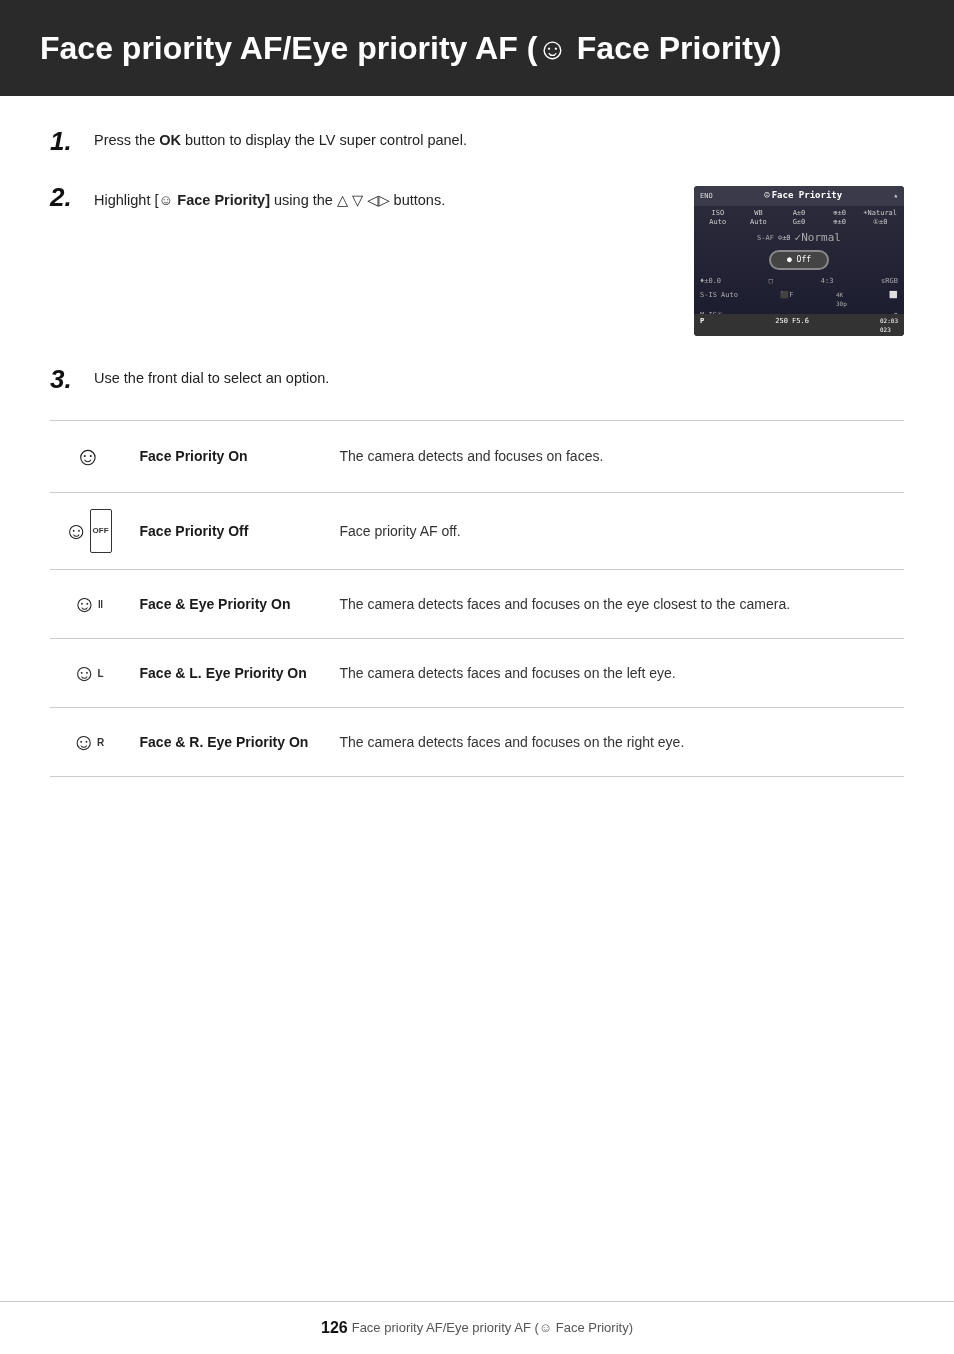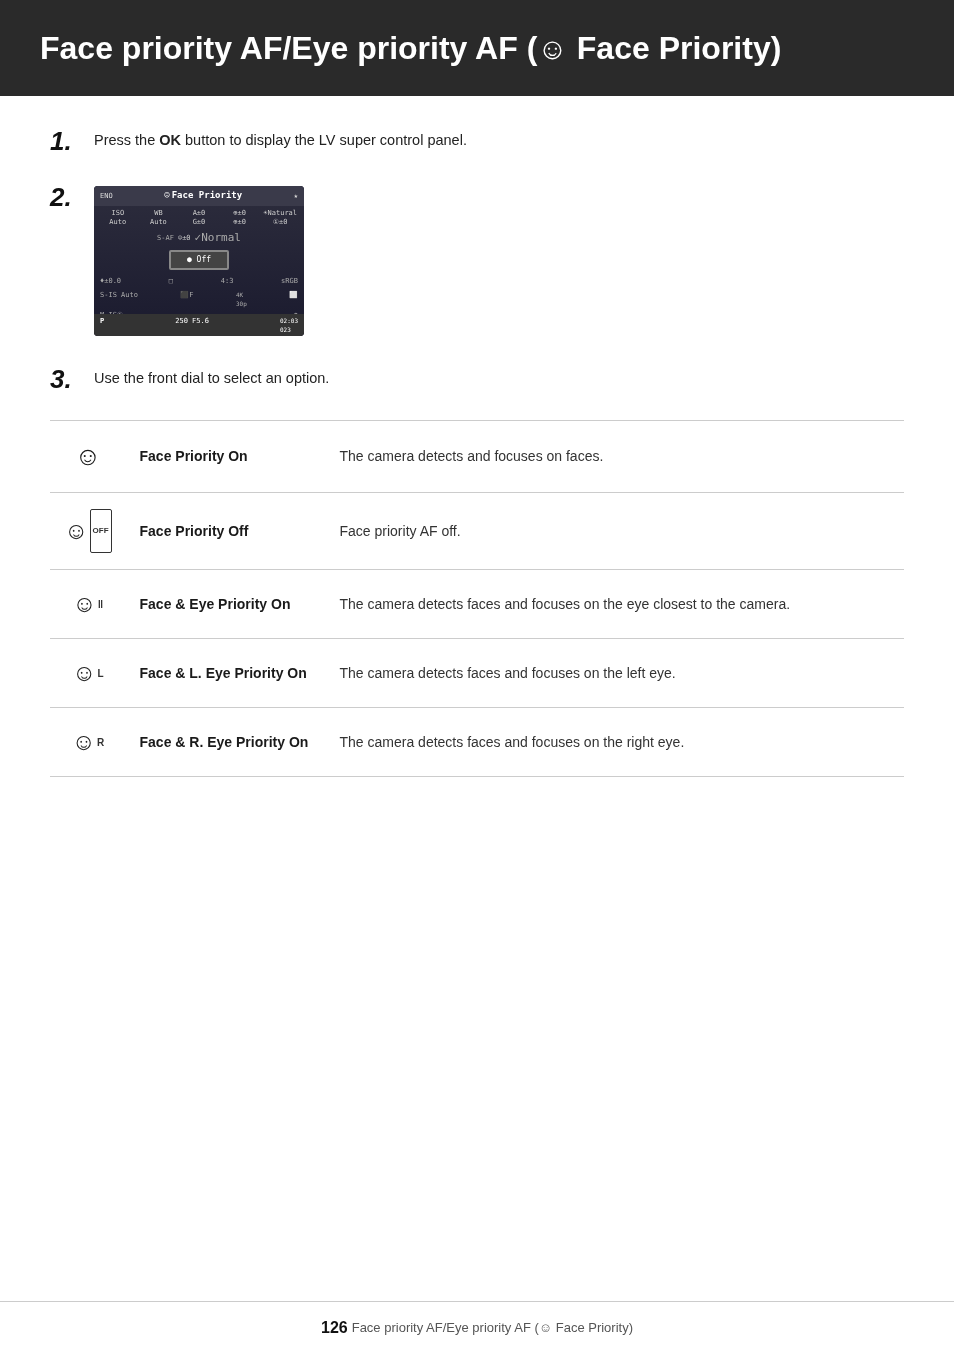"Highlight [☺ Face Priority] using" div.step2-text { html: none -> <div> <span>Highlight [</span><span>☺</span><strong> Face Priority]</strong><span> using the △ ▽ ◁▷ buttons.</span> </div> }
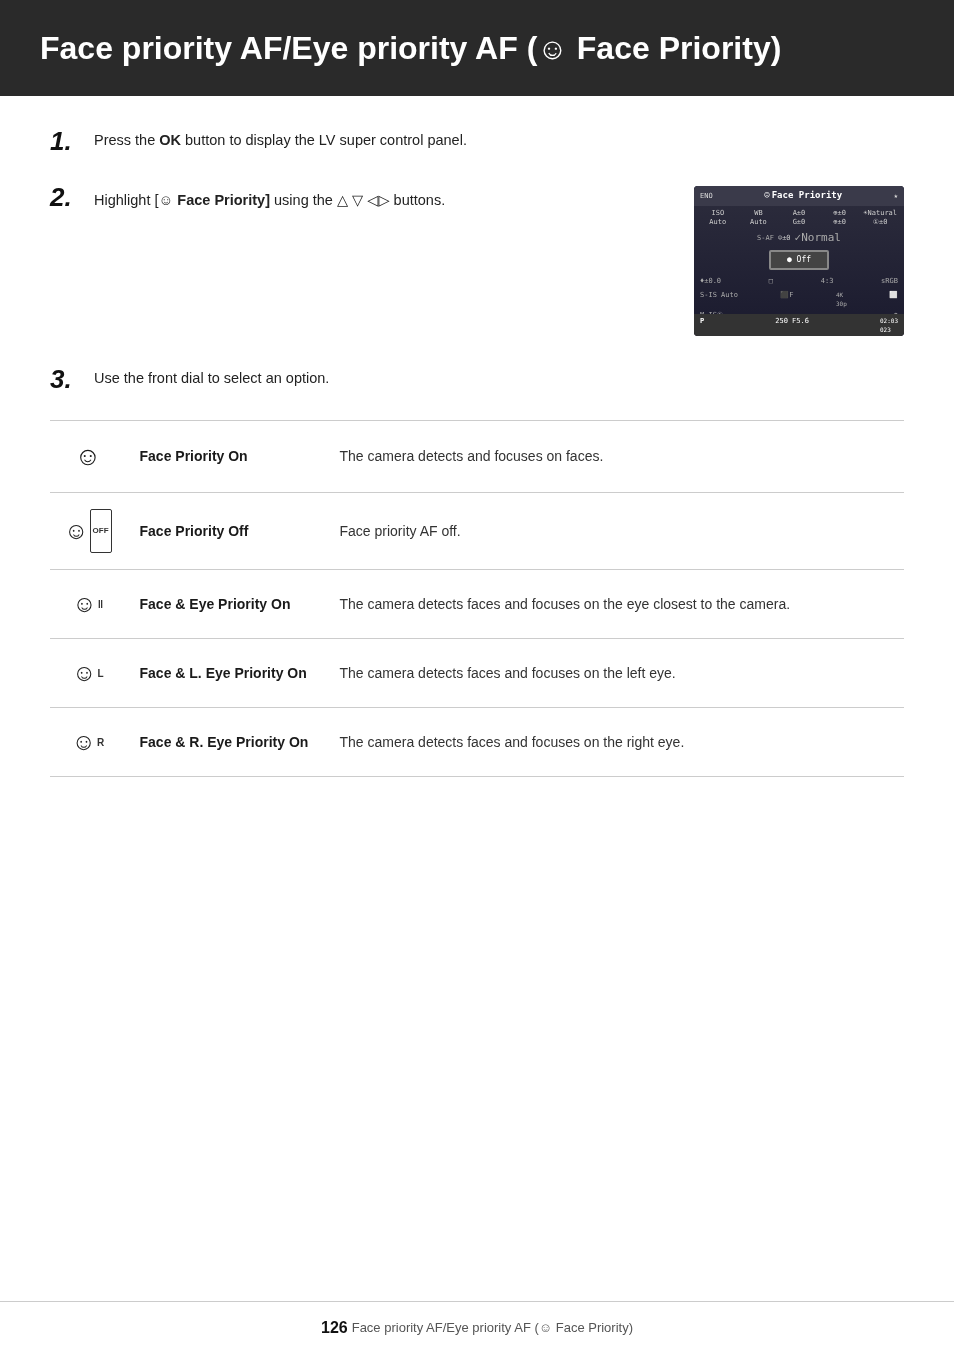"● Off" .cam-off-button { border-radius: 2px -> 10px }
